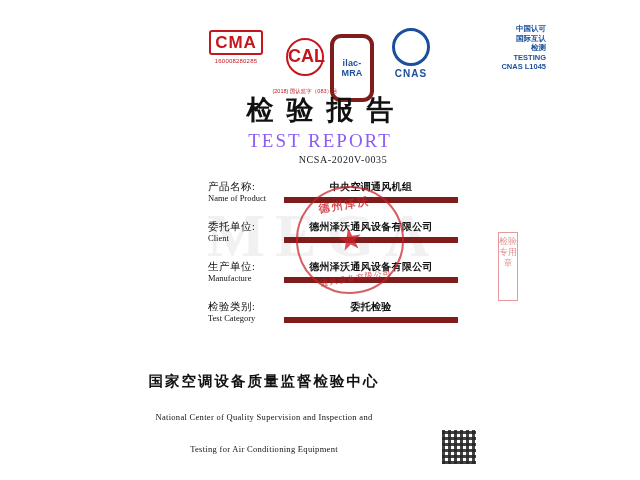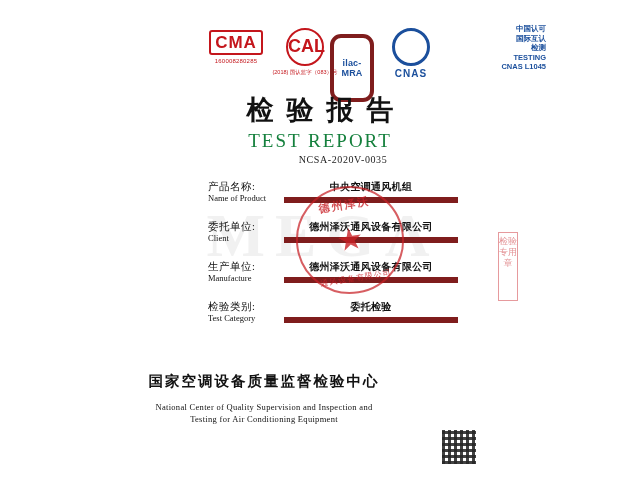"CAL" .circle-mark { margin: 2px auto -> 12px auto }
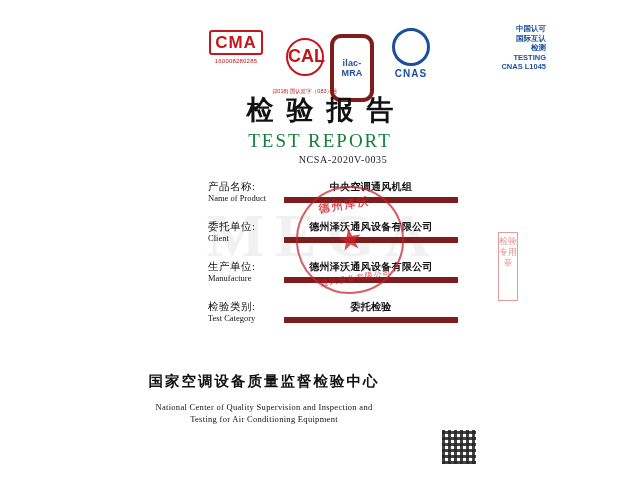"TEST REPORT" .title-en { color: #15803d -> #8b5cf6 }
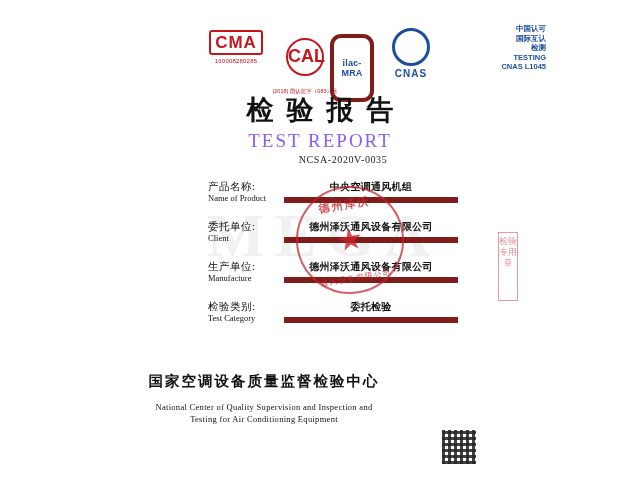"National Center of Quality Supervision" .footer-en1, .footer-en2 { margin-top: 11px -> 21px }
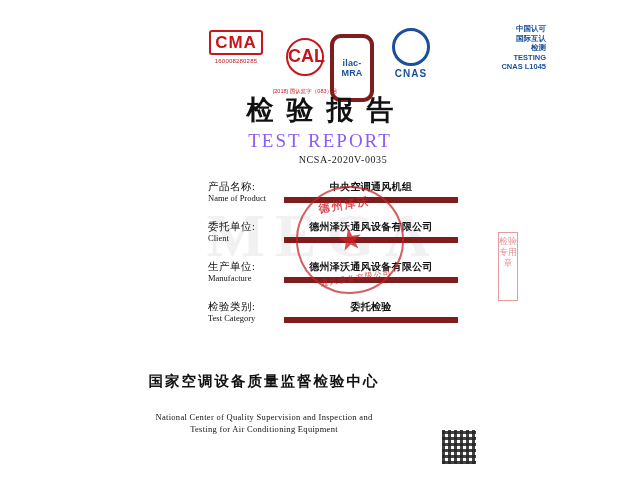"Testing for Air Conditioning Equipment" .footer-en2 { margin-top: 2px -> 22px }
